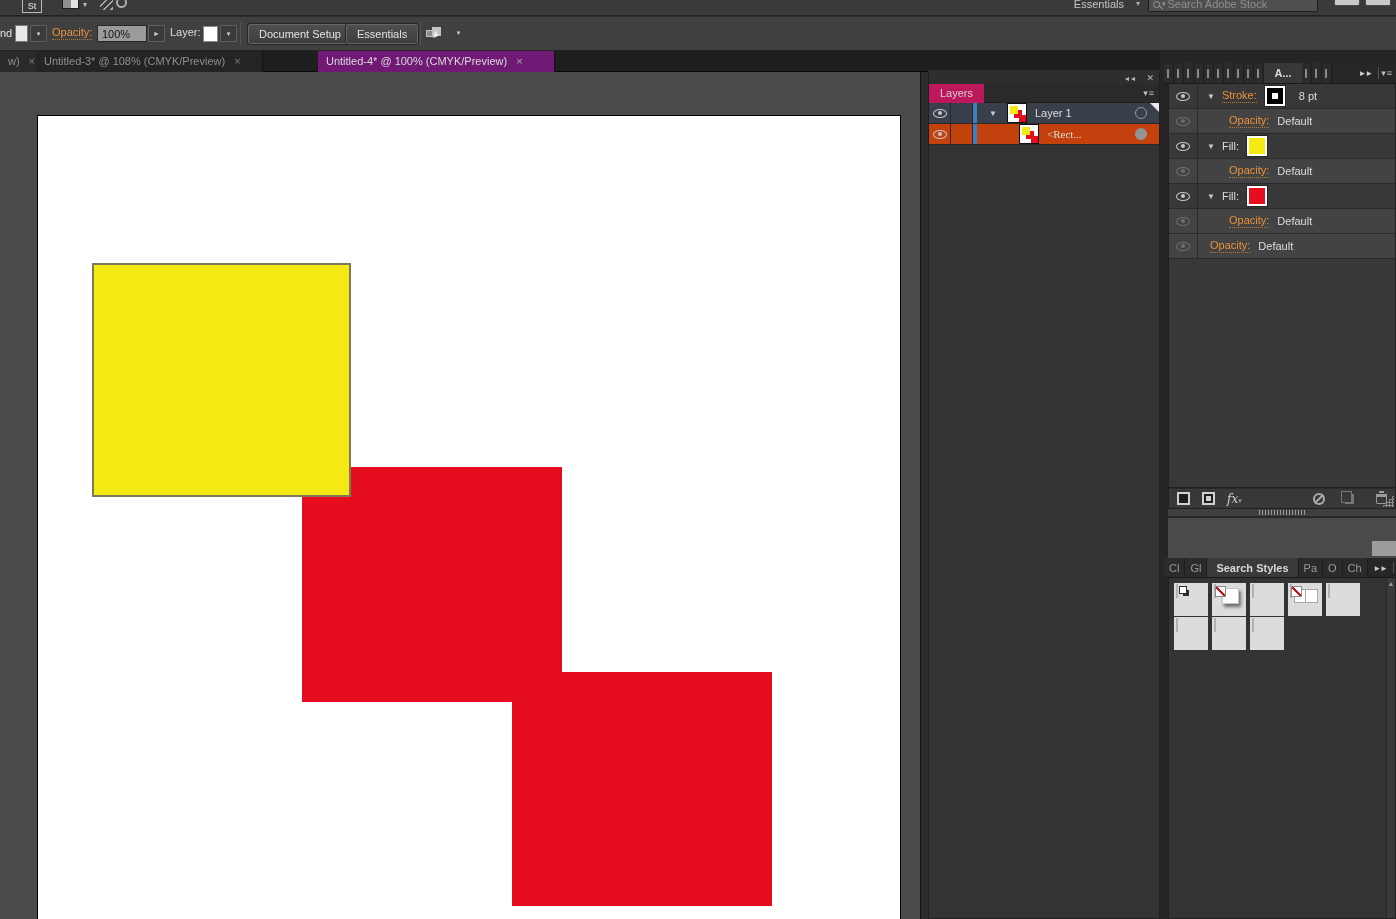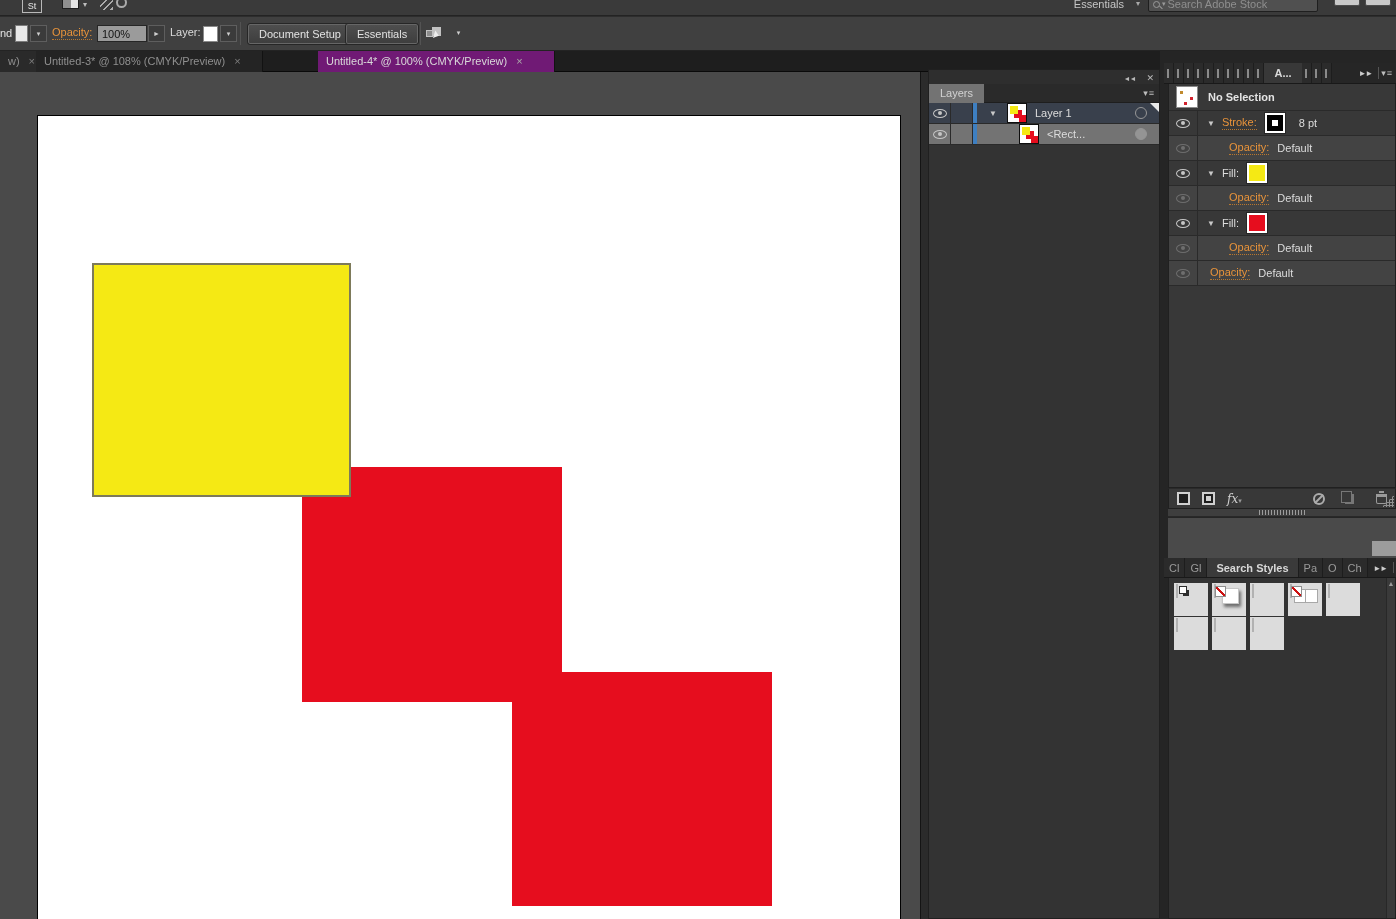"Layers" #lp-tab { background: #737373 -> #be185d }
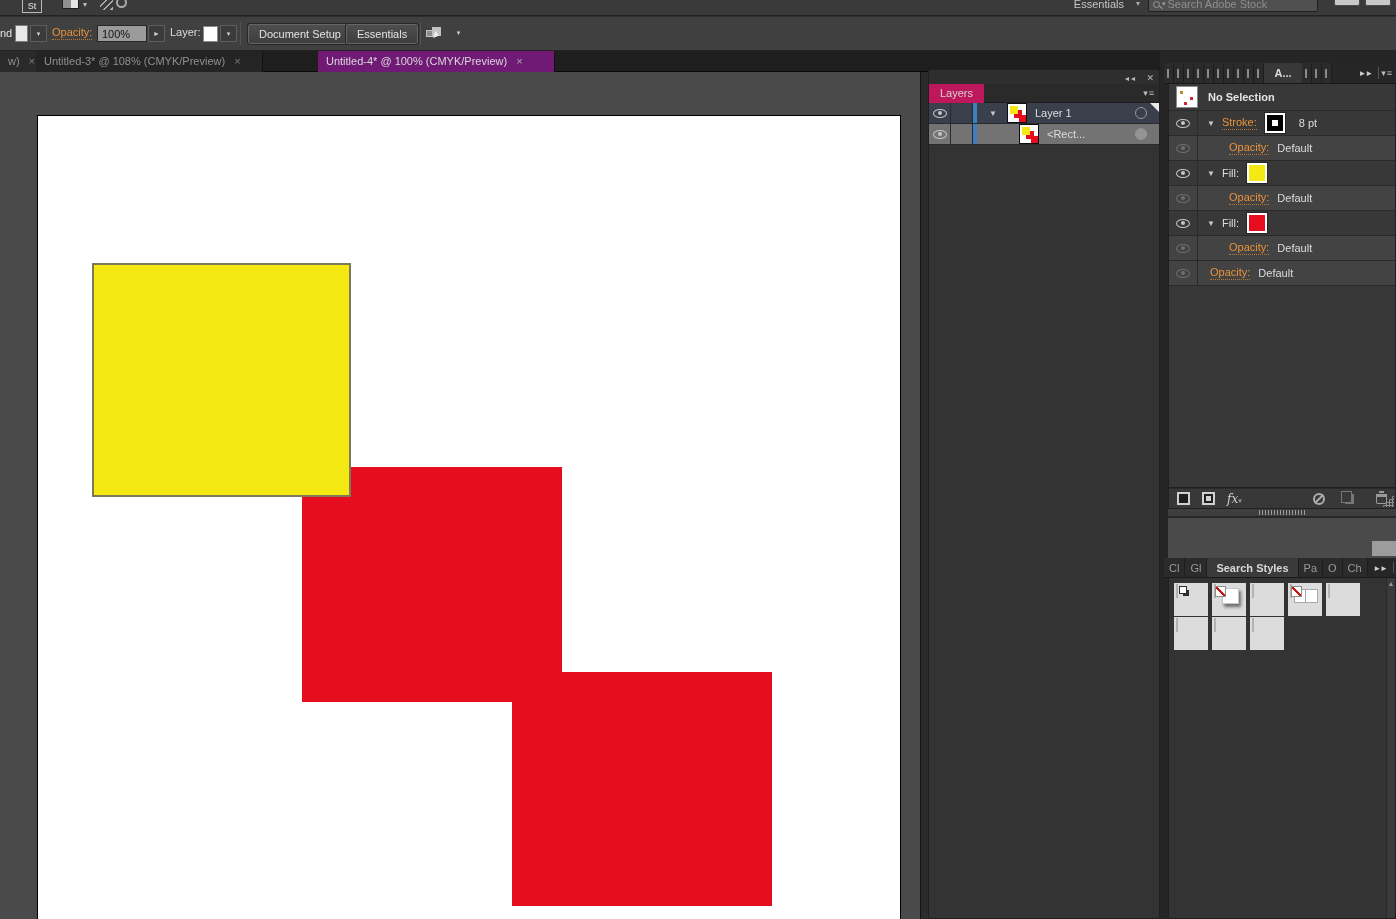"No Selection" div { html: <div> <div></div> <span>No Selection</span> </div> -> none }
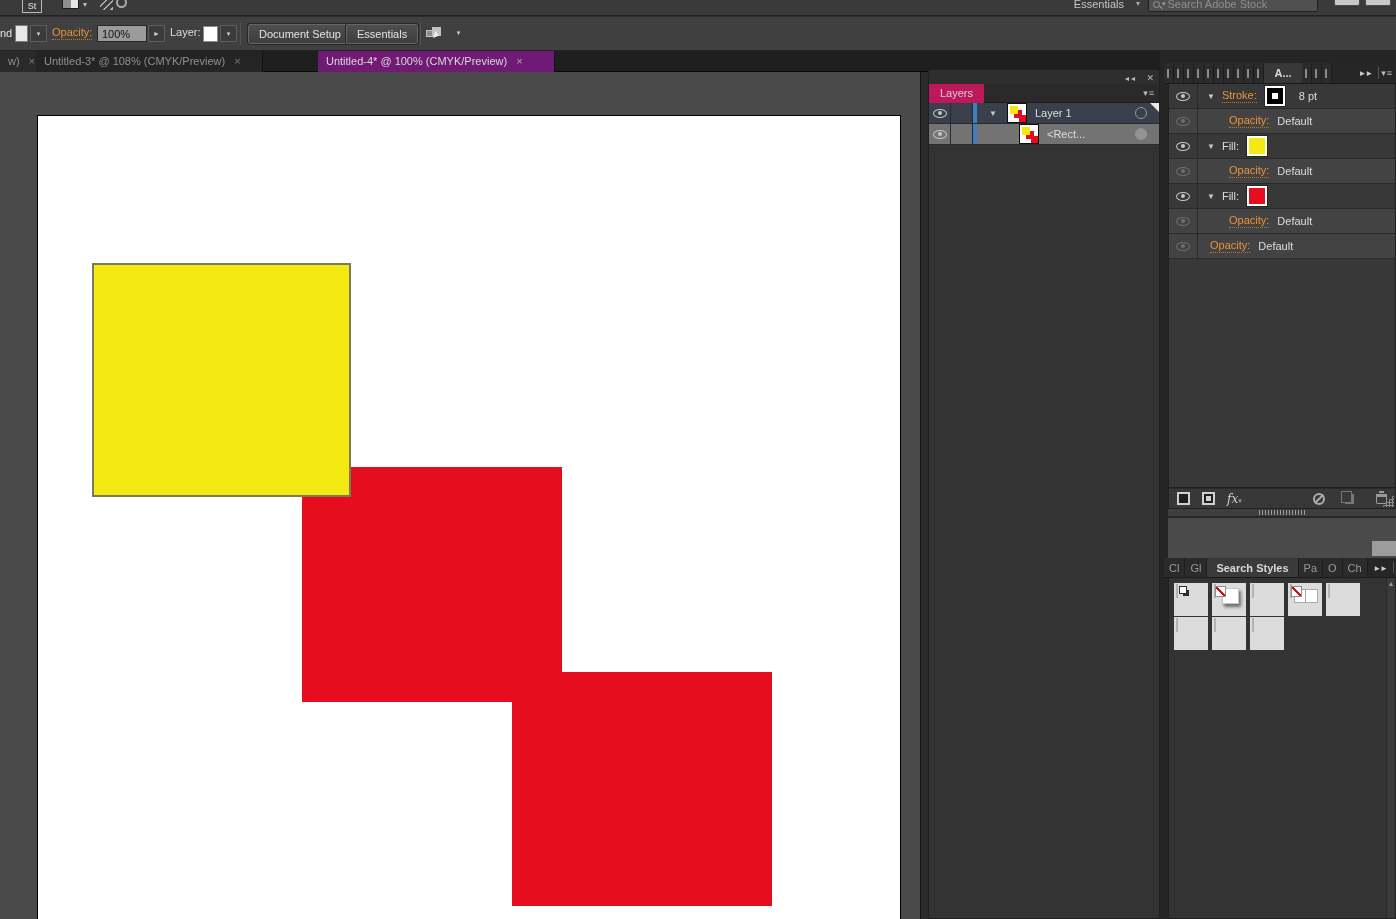"<Rect..." #lp-row2 { background: #737373 -> #c2410c; font-family: none -> Liberation Serif, serif }
